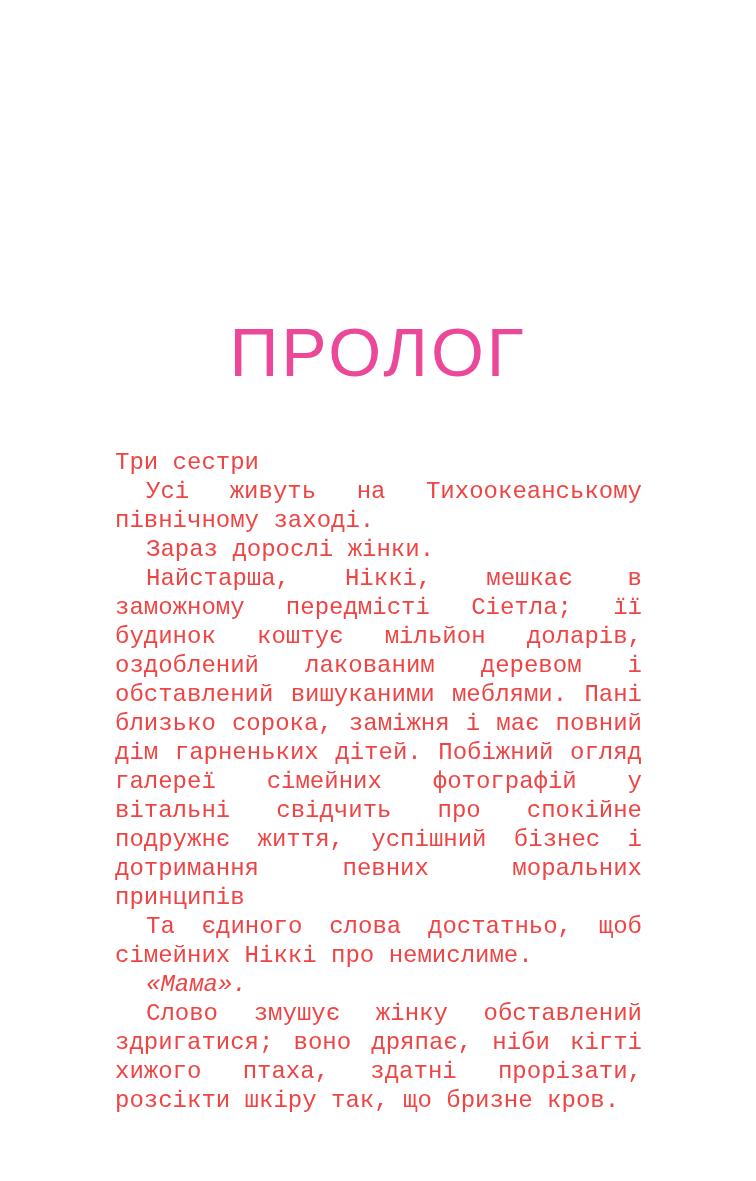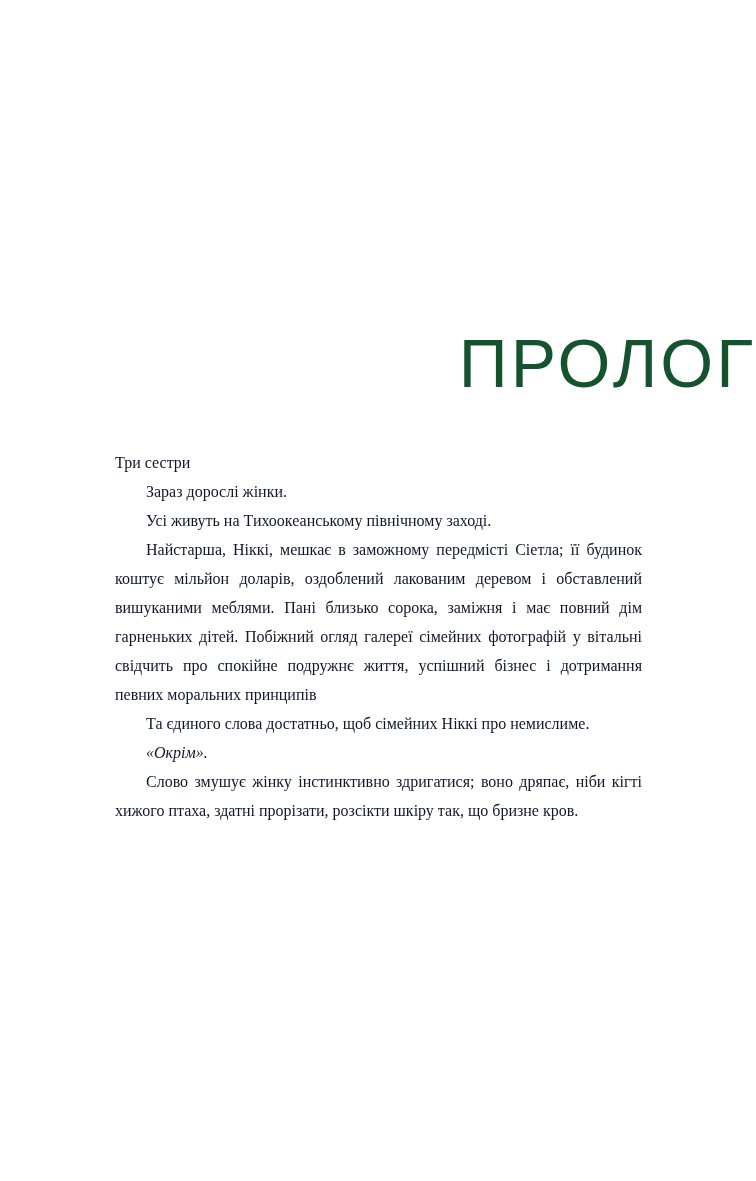"ПРОЛОГ" .chapter-title { color: #14532d -> #ec4899; margin-top: 11px -> none; text-align: right -> center }
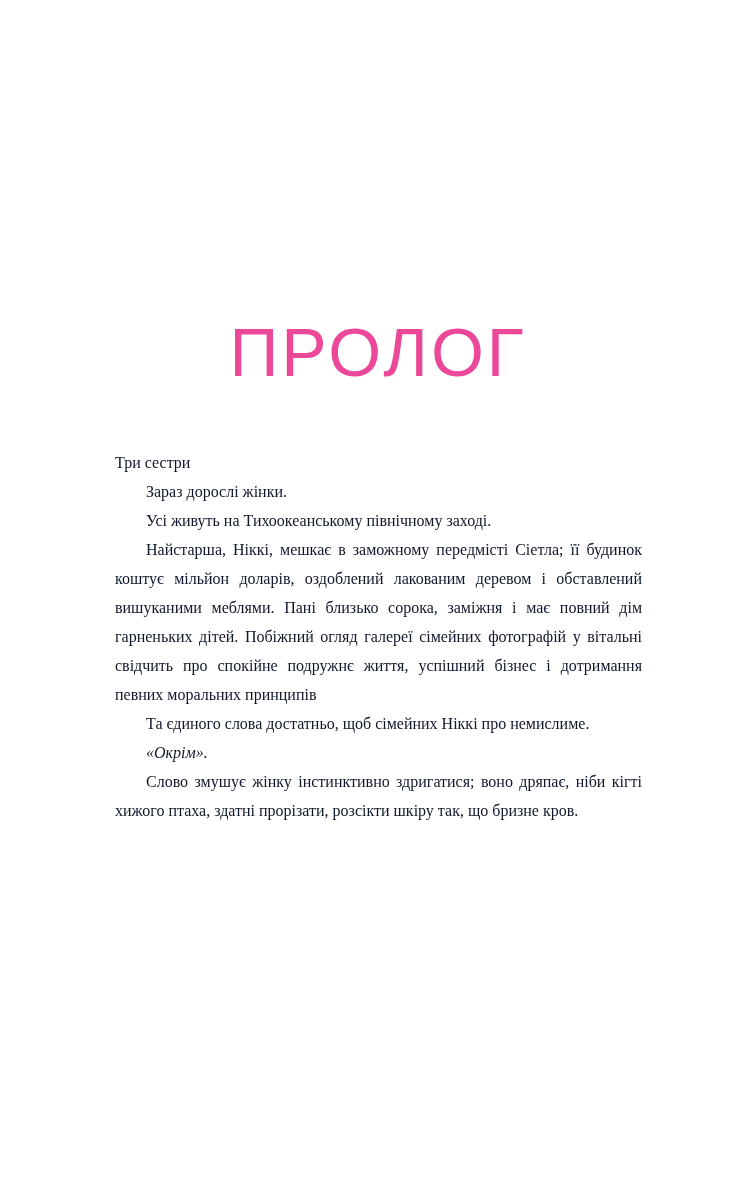"Три сестри" .body-text { color: #0f172a -> #ef4444; font-family: Liberation Serif, serif -> Liberation Mono, monospace; font-size: 16px -> 24px }
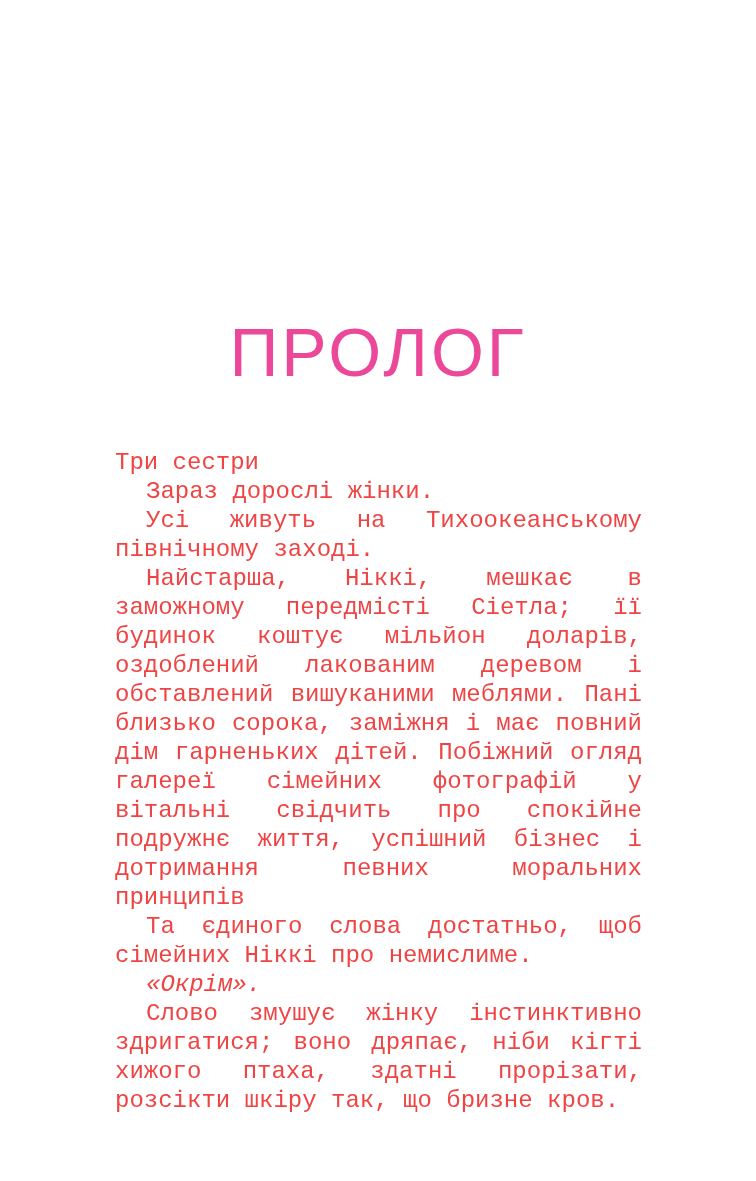"Зараз дорослі жінки." p { order: before "Усі живуть на Тихоокеанському північному" -> after "Усі живуть на Тихоокеанському північному" }
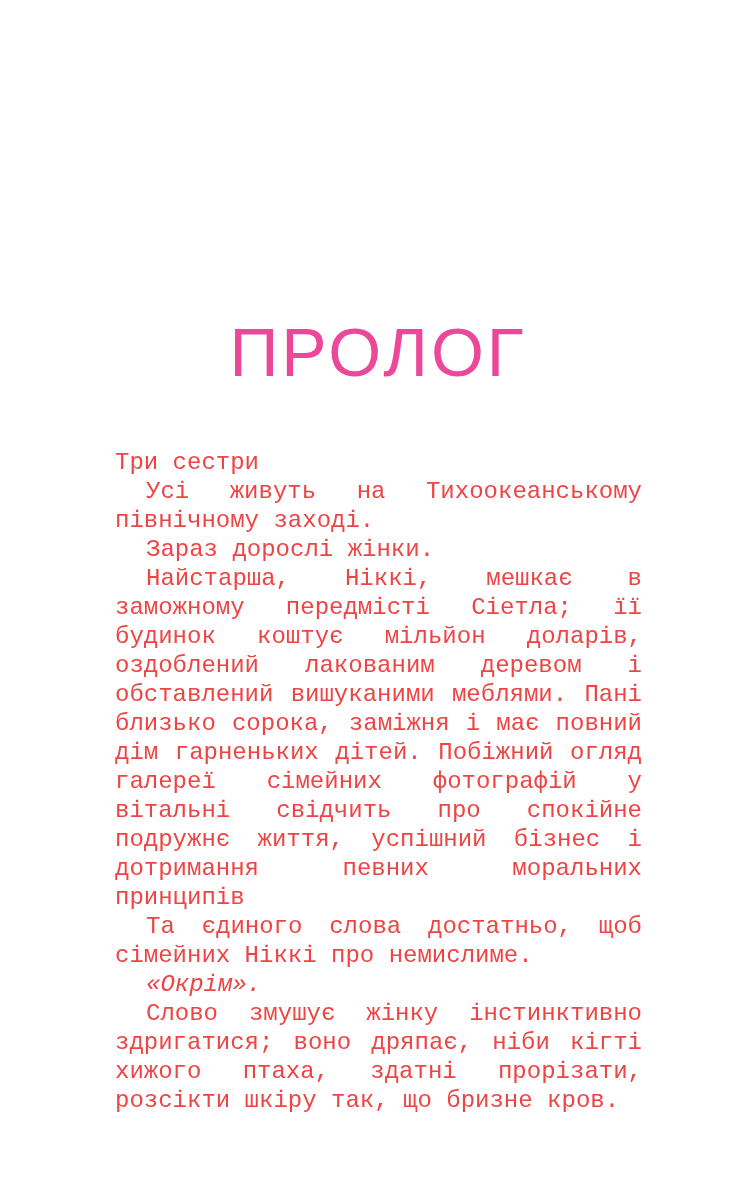"«Окрім»." p.italic { text: Окрім -> Мама }
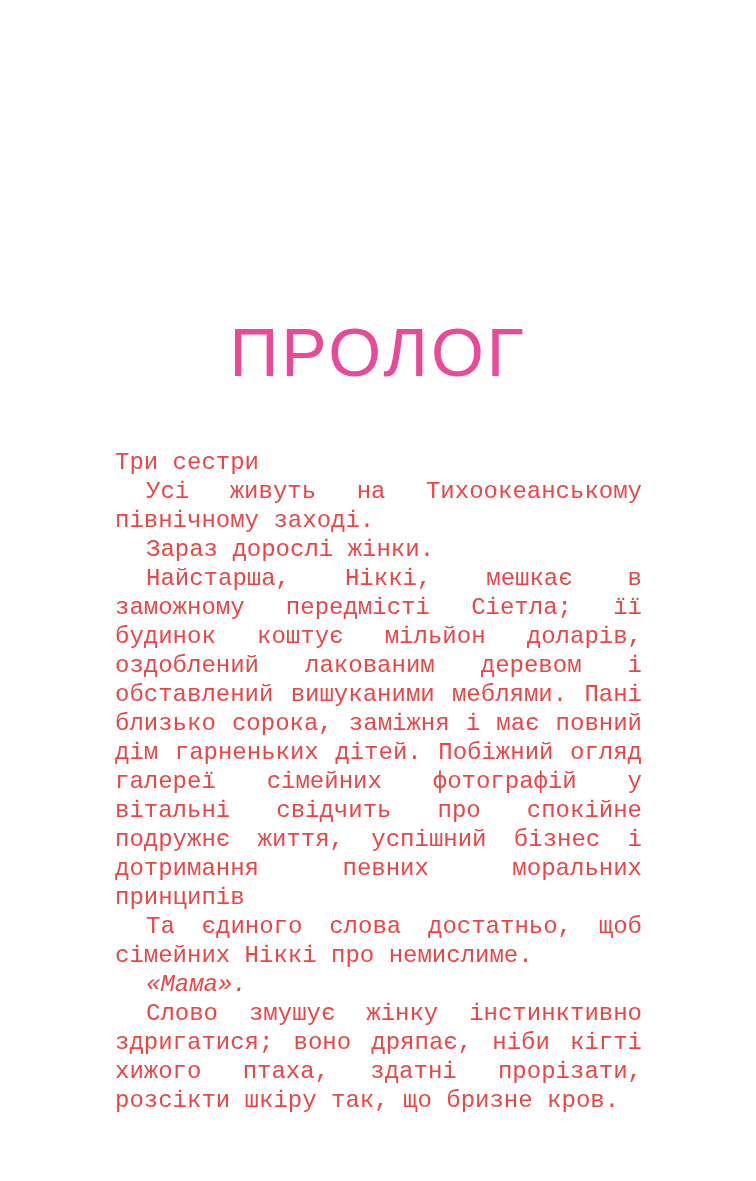"Слово змушує жінку інстинктивно" p { text: інстинктивно -> обставлений }
